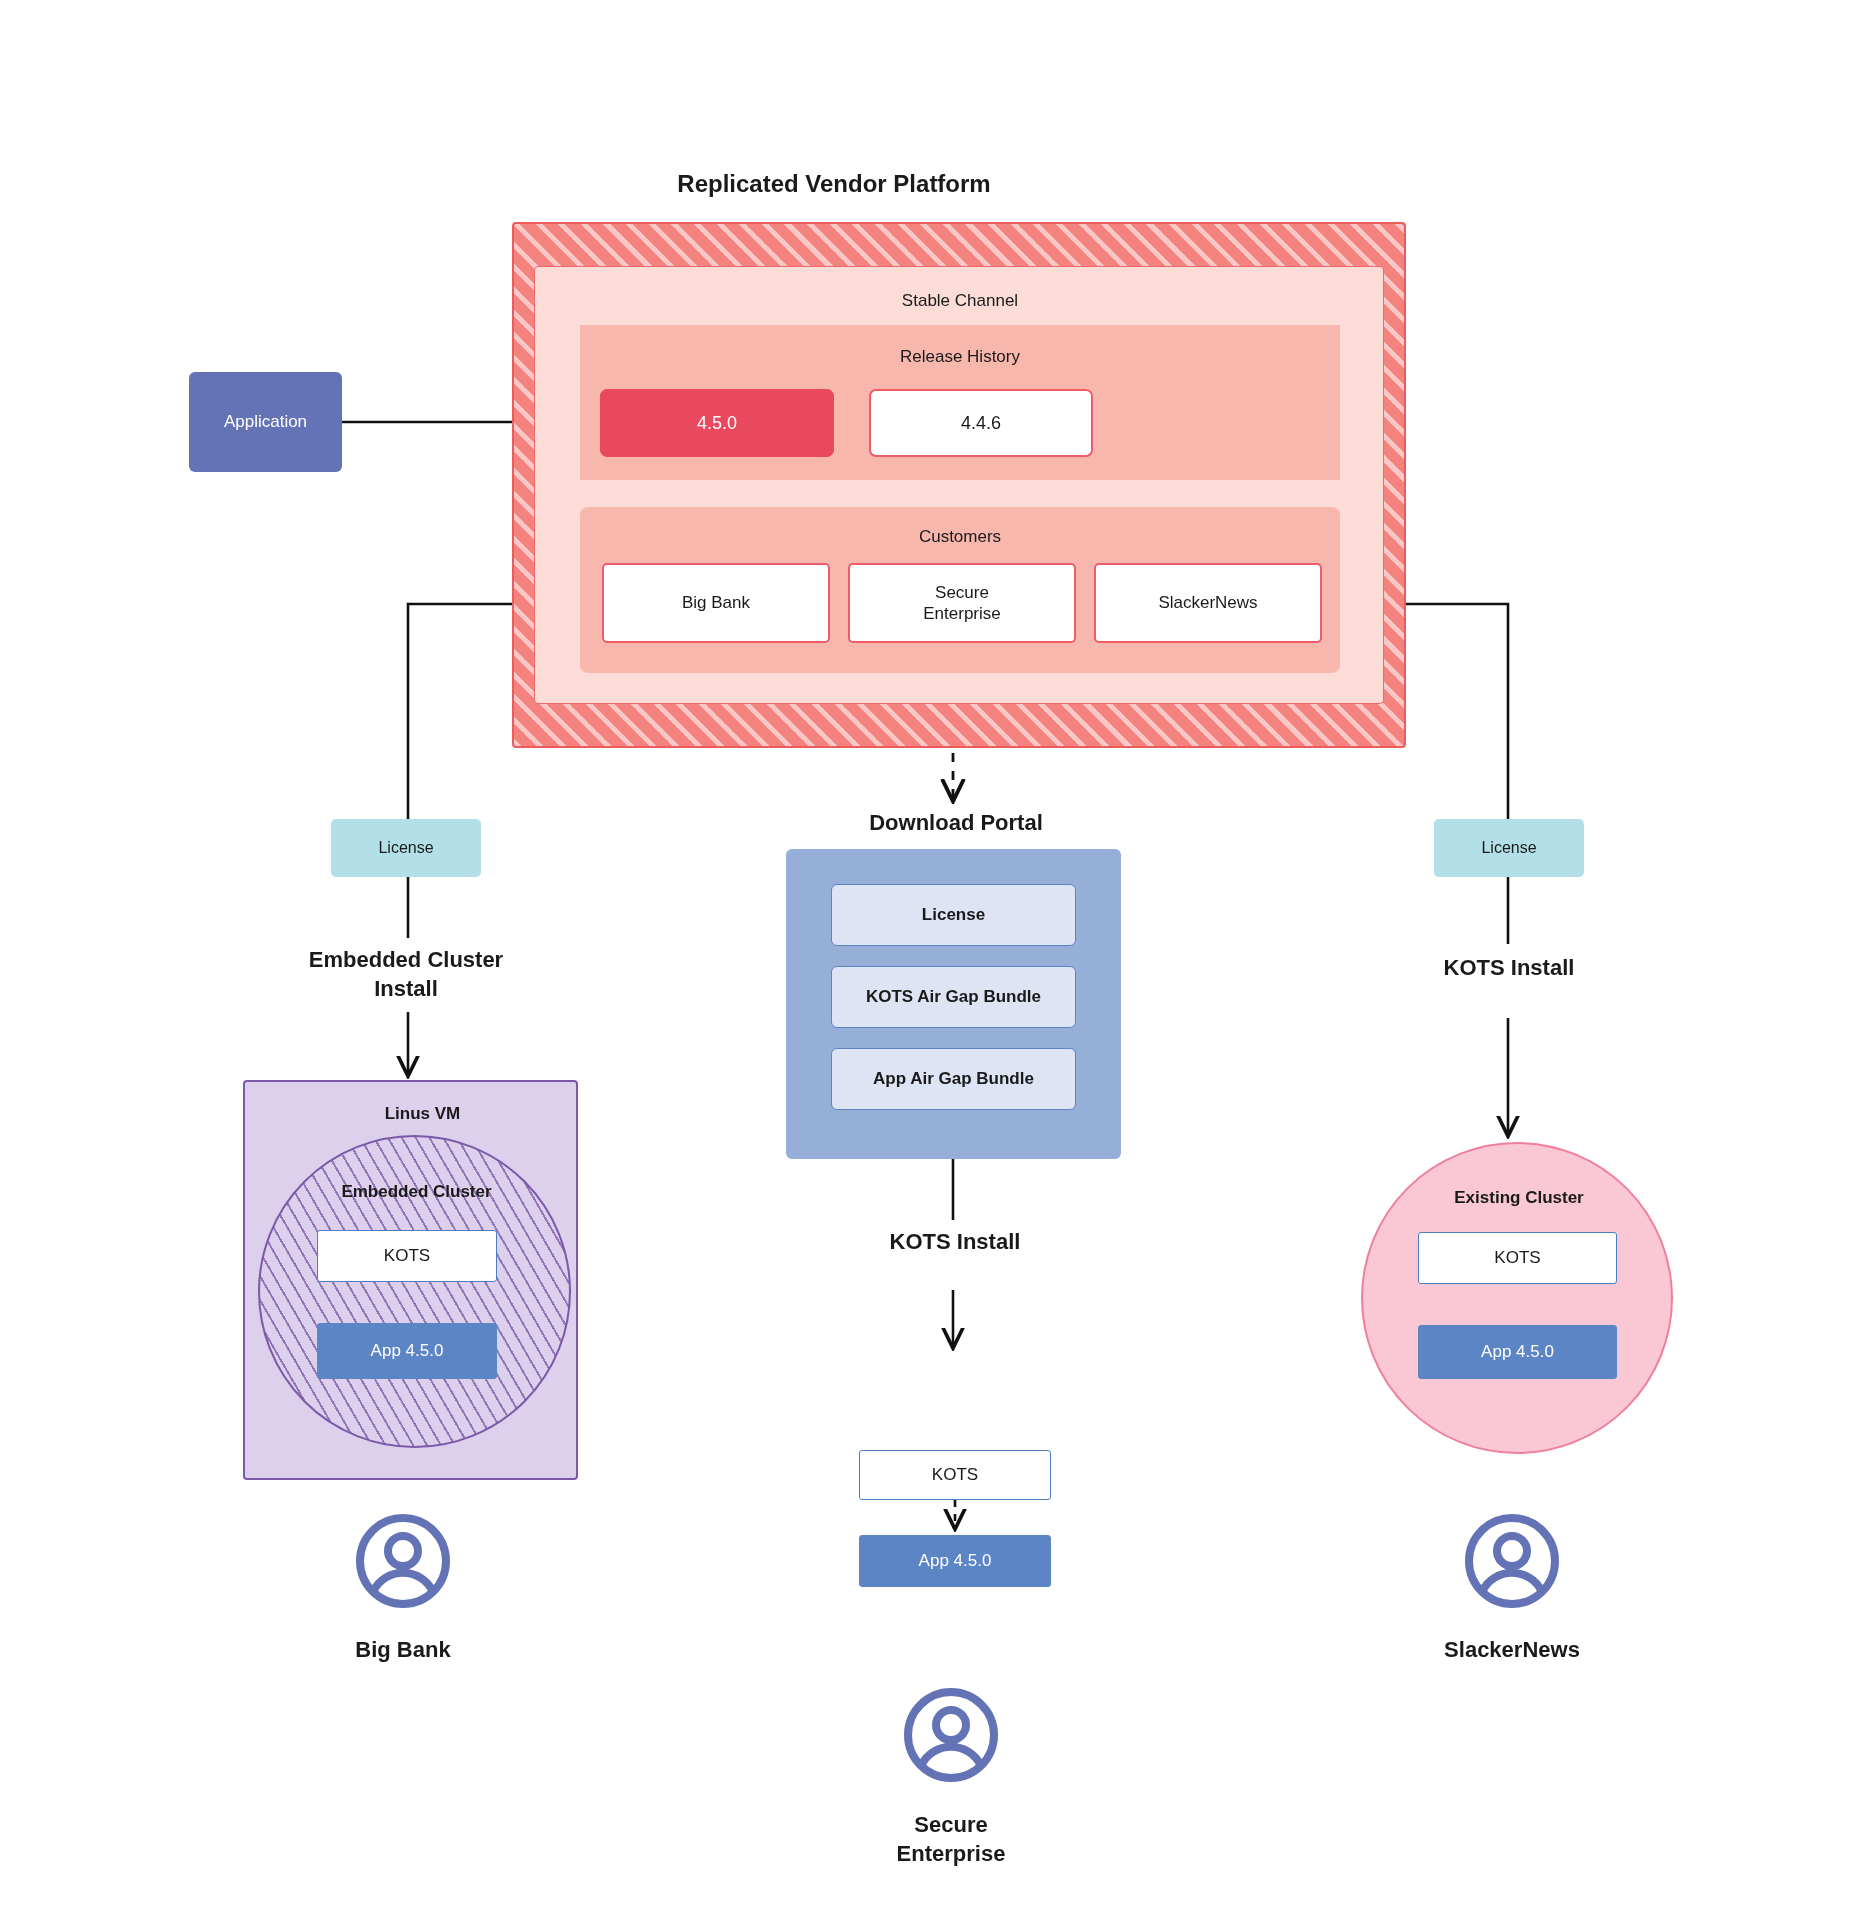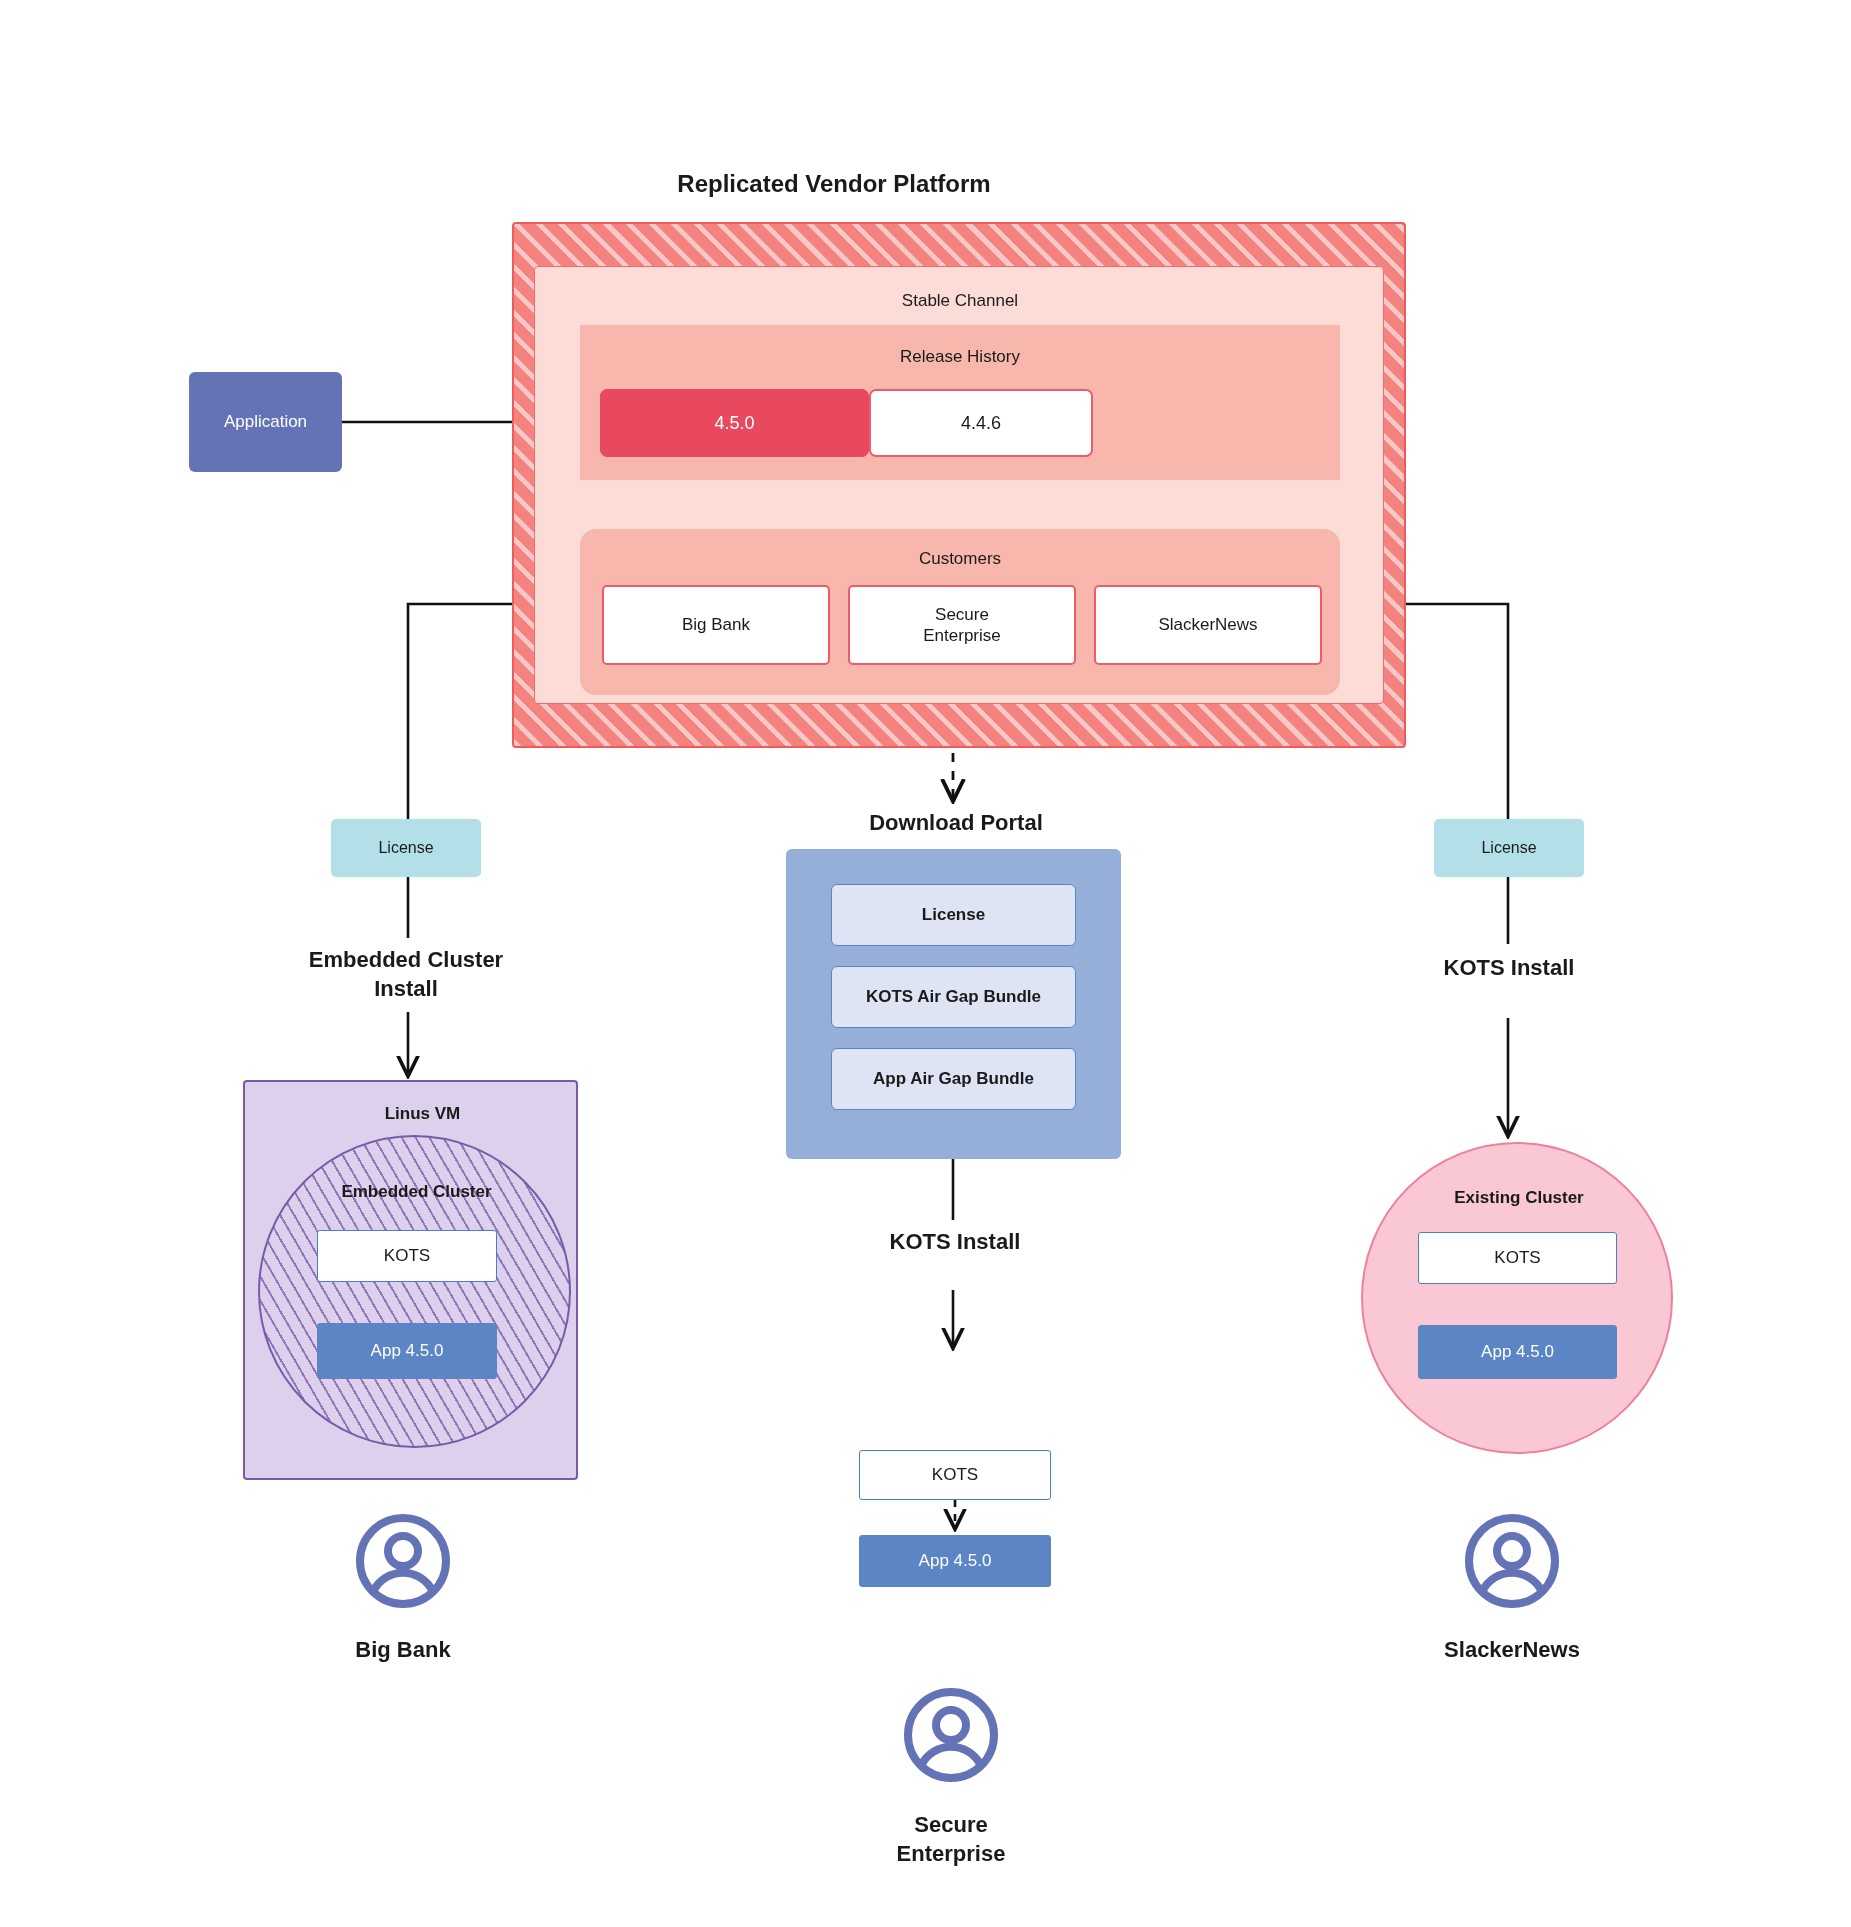"4.5.0" #release-box-0 { width: 269px -> 234px }
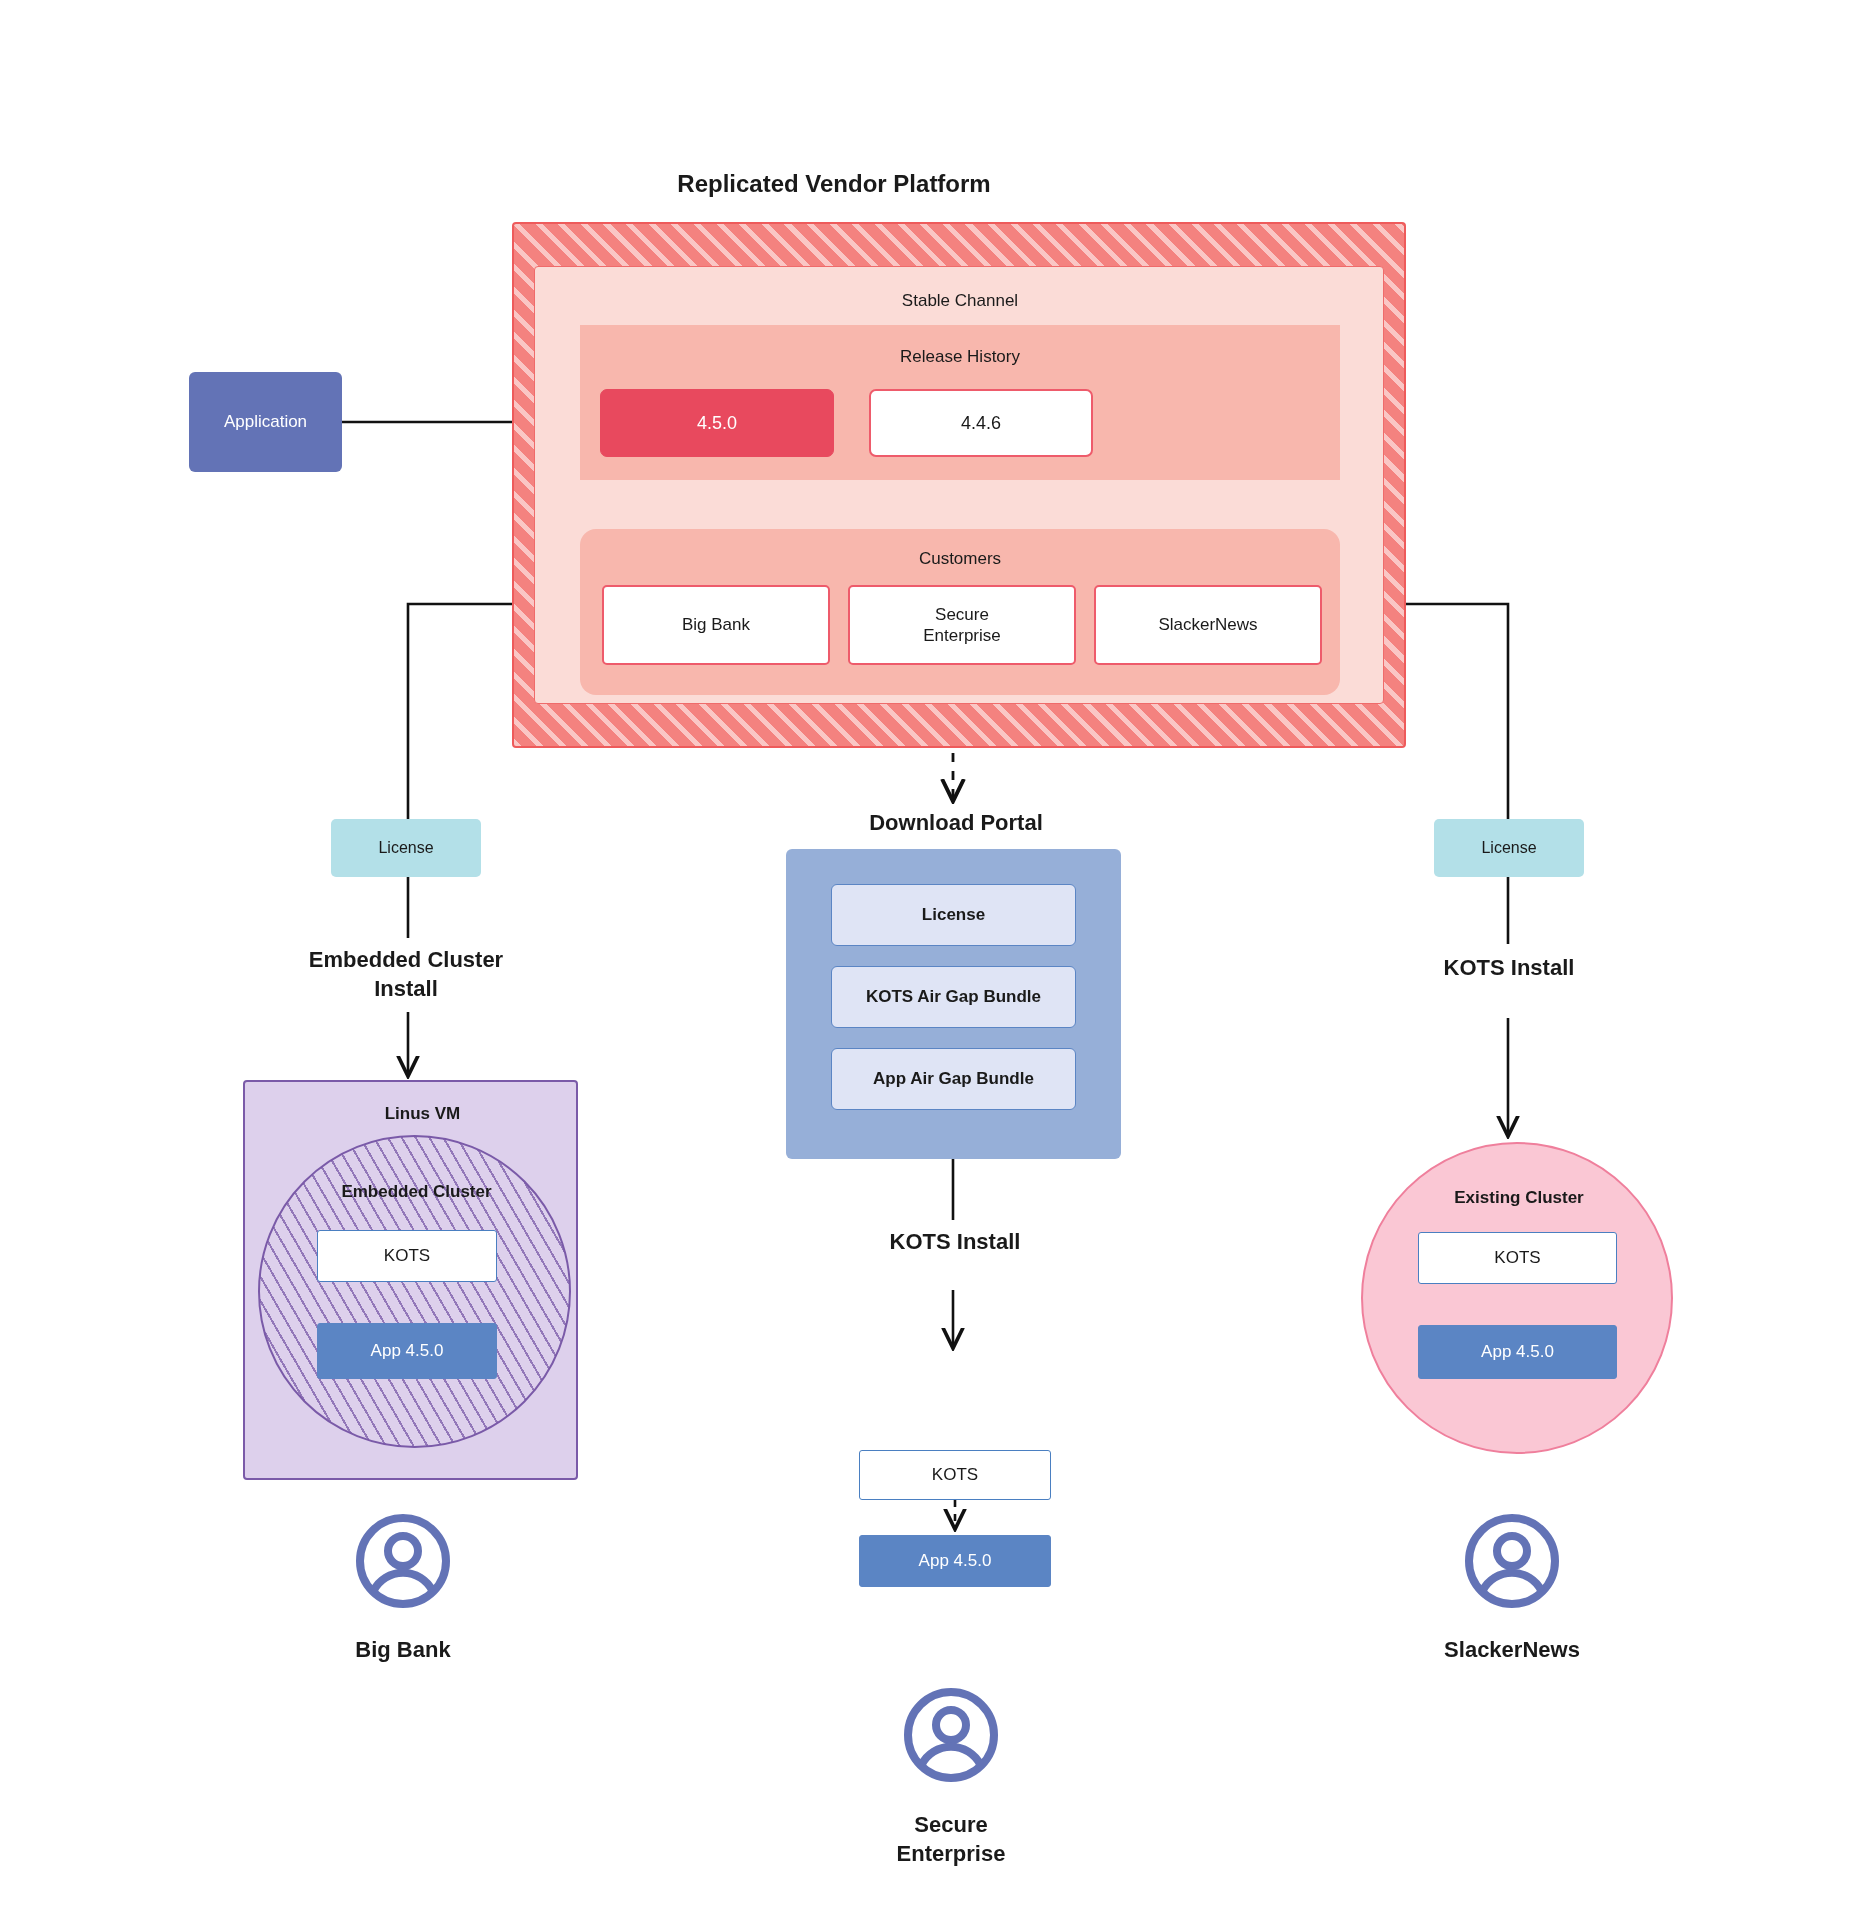"Customers" #customers-panel { border-radius: 16px -> 8px; margin-top: 22px -> none }
